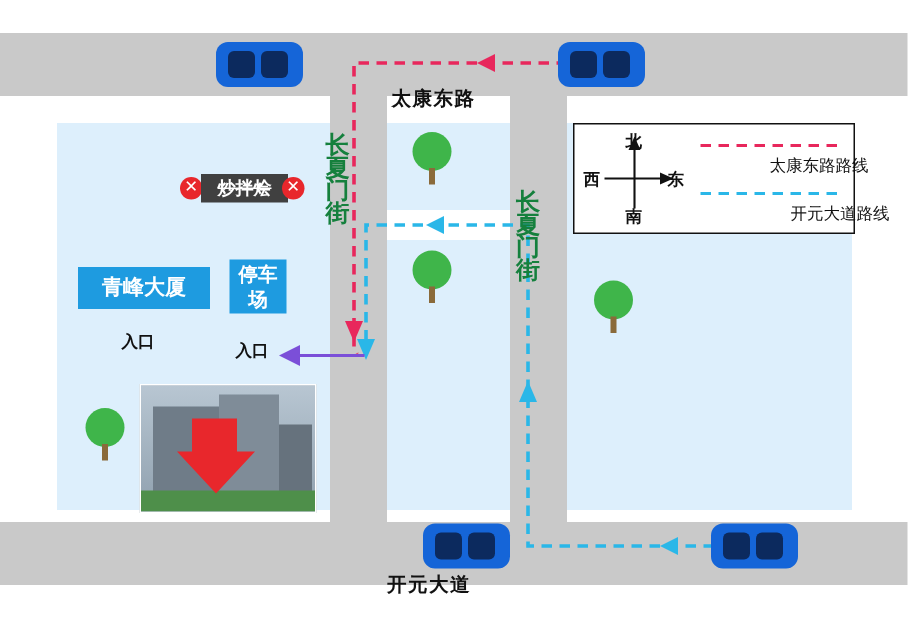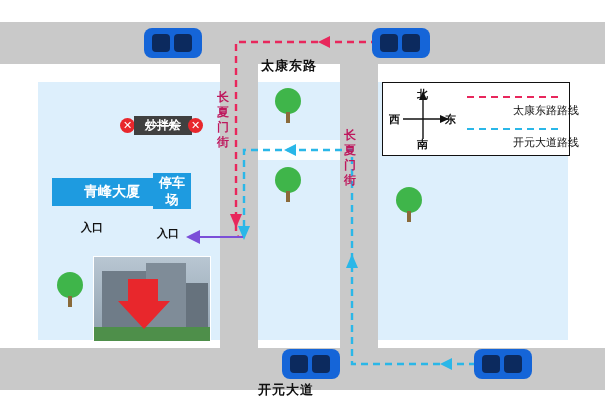"长夏门街" .road-label-v { color: #be185d -> #15803d; font-size: 12px -> 16px }
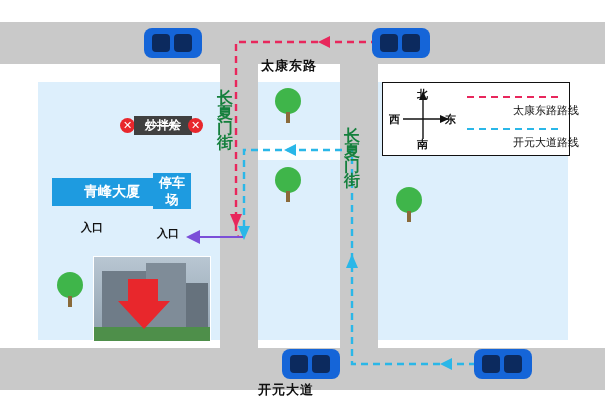"开元大道路线" div.legend-text { left: 86px -> 100px }
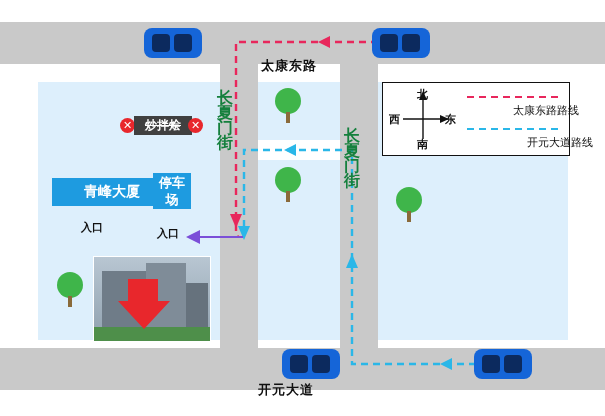"青峰大厦" div.bld-blue { padding-left: 16px -> none }
